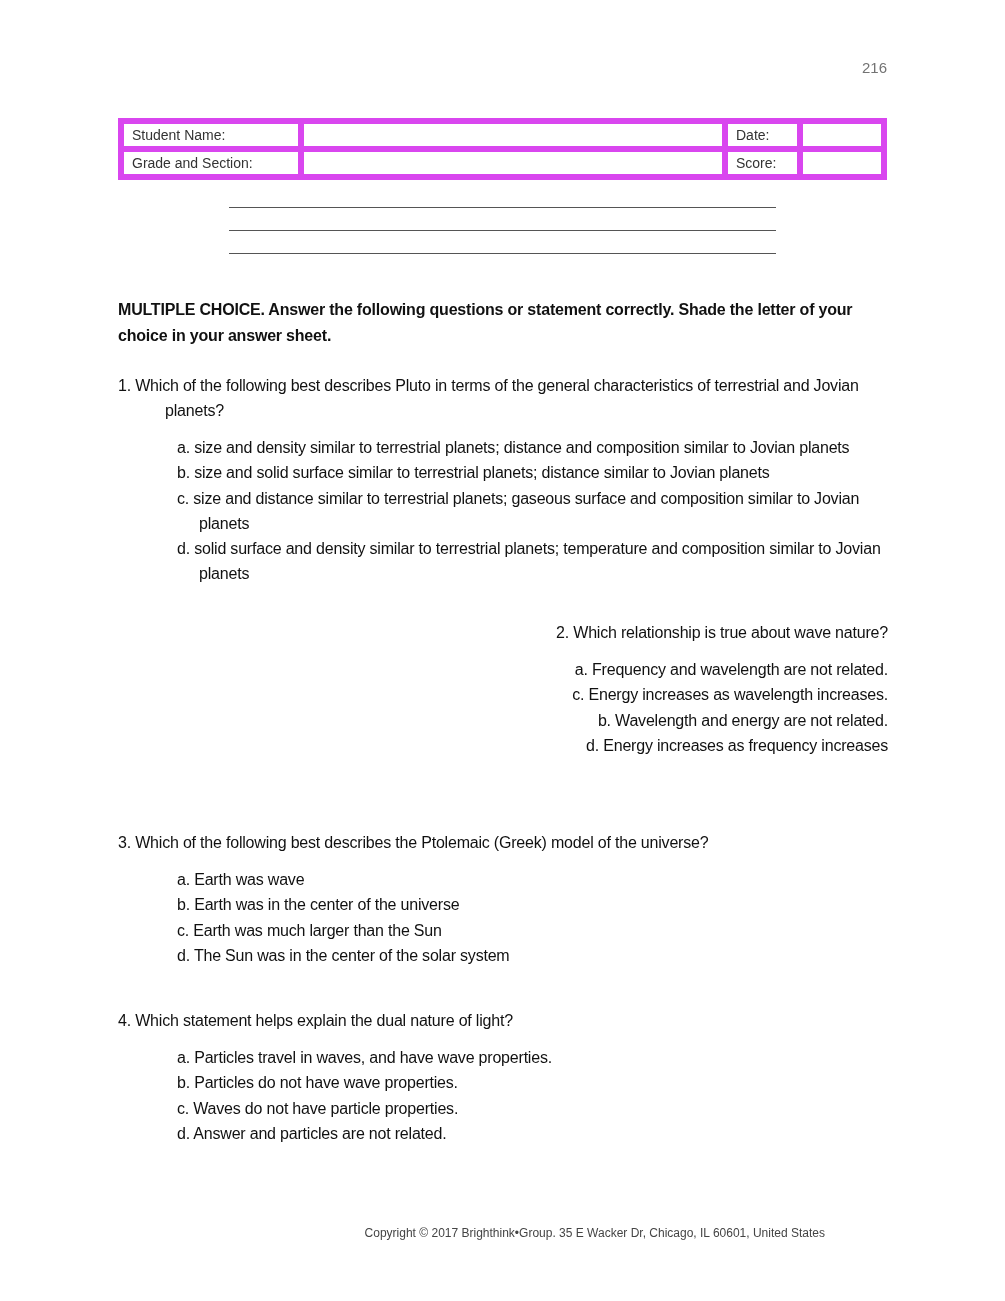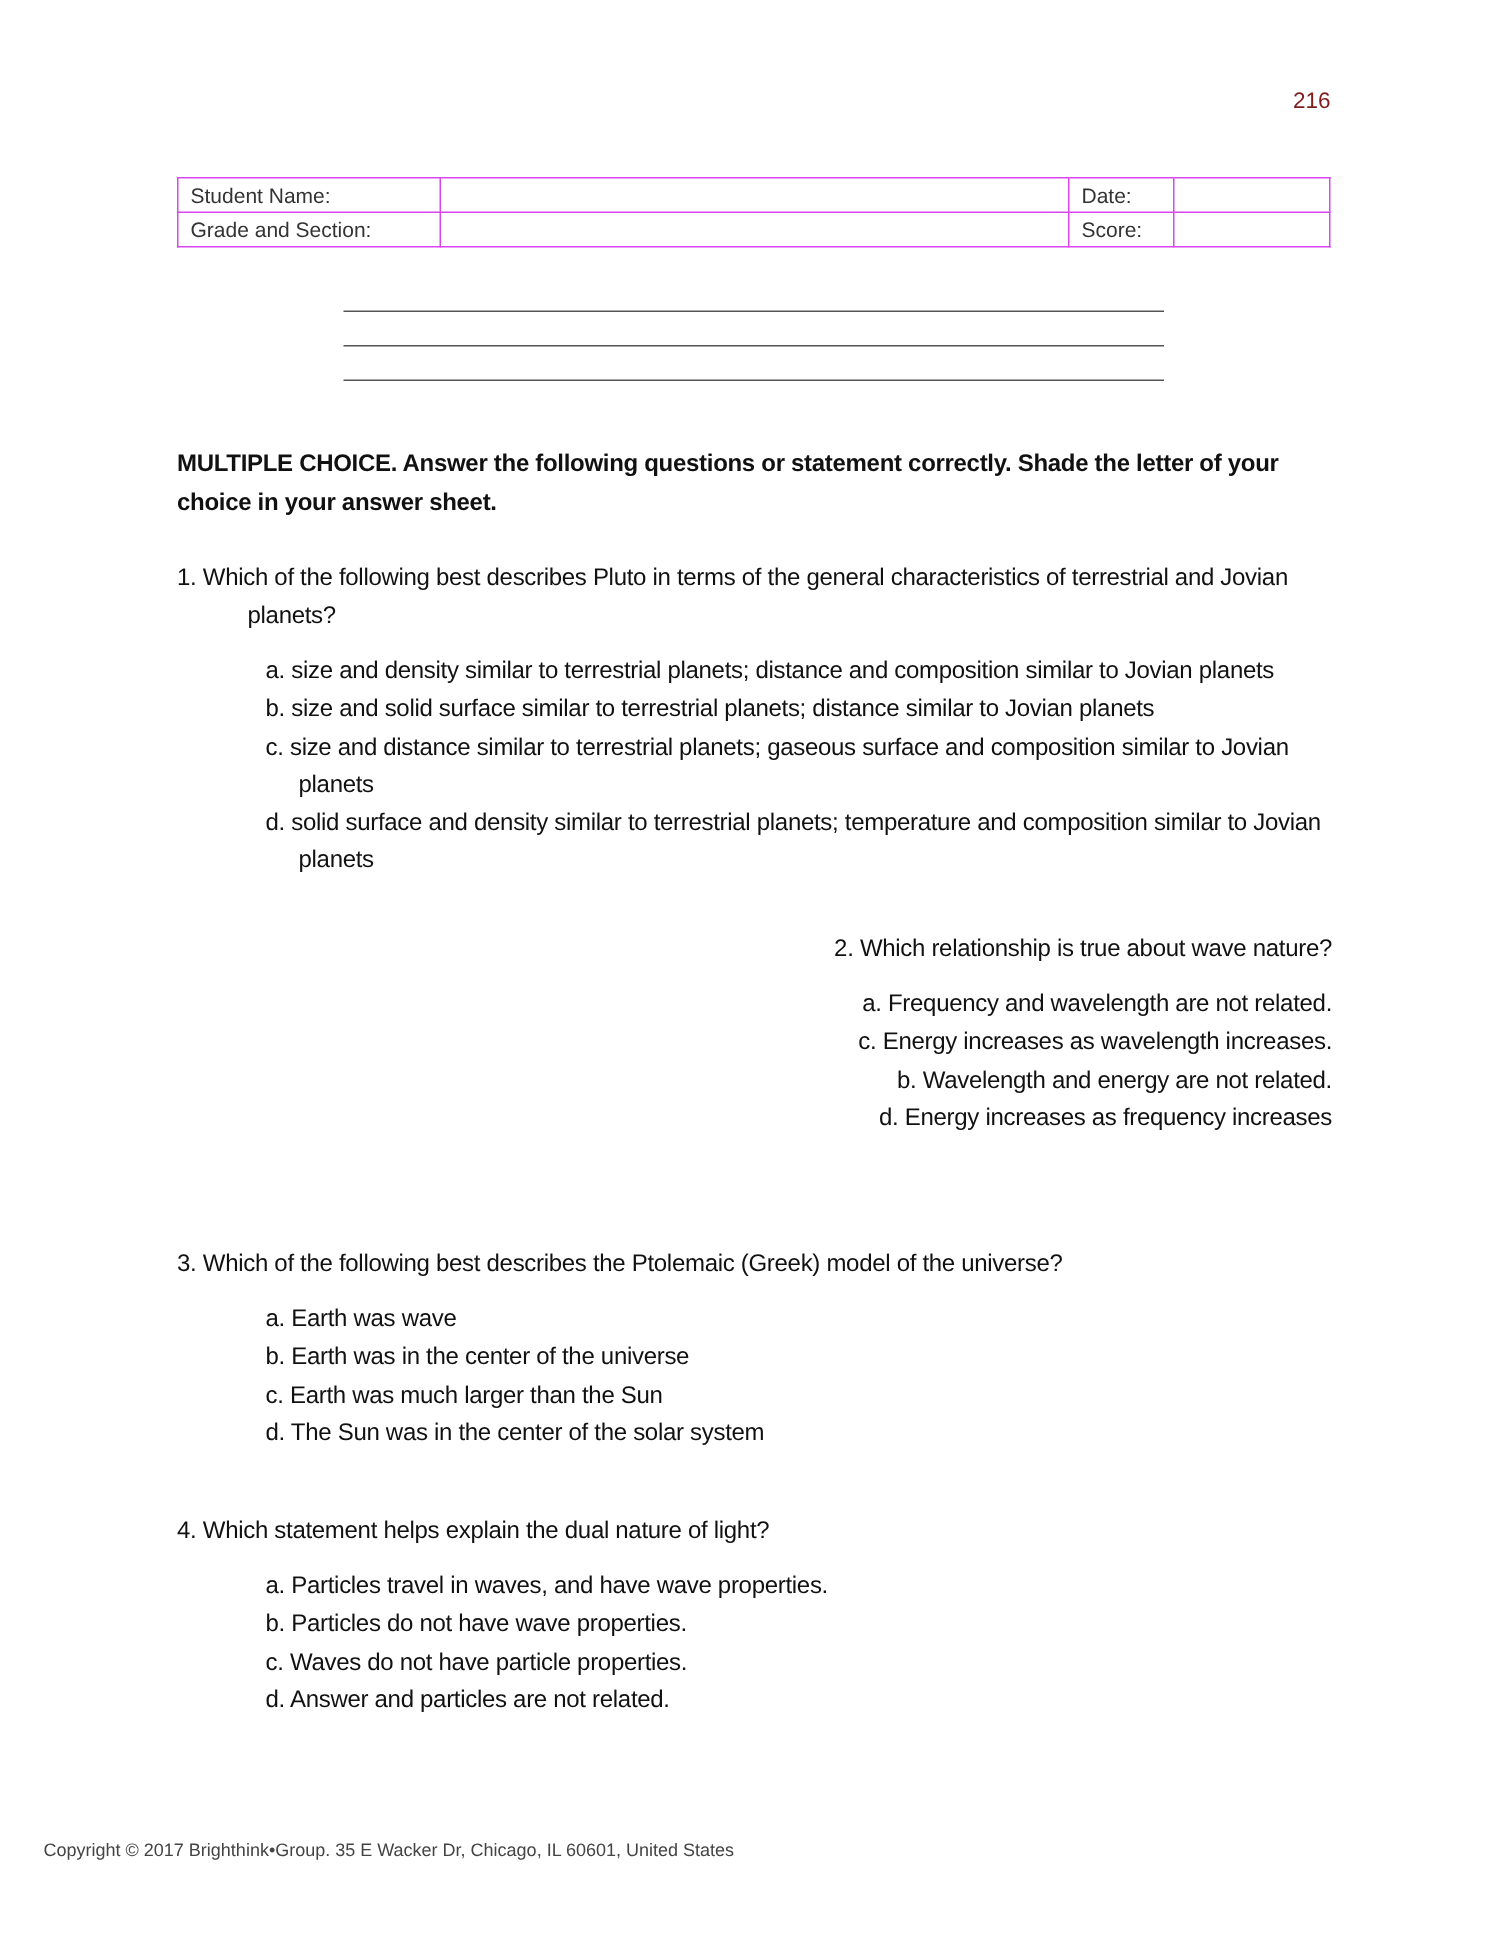"216" .page-number { color: #7f1d1d -> #737373 }
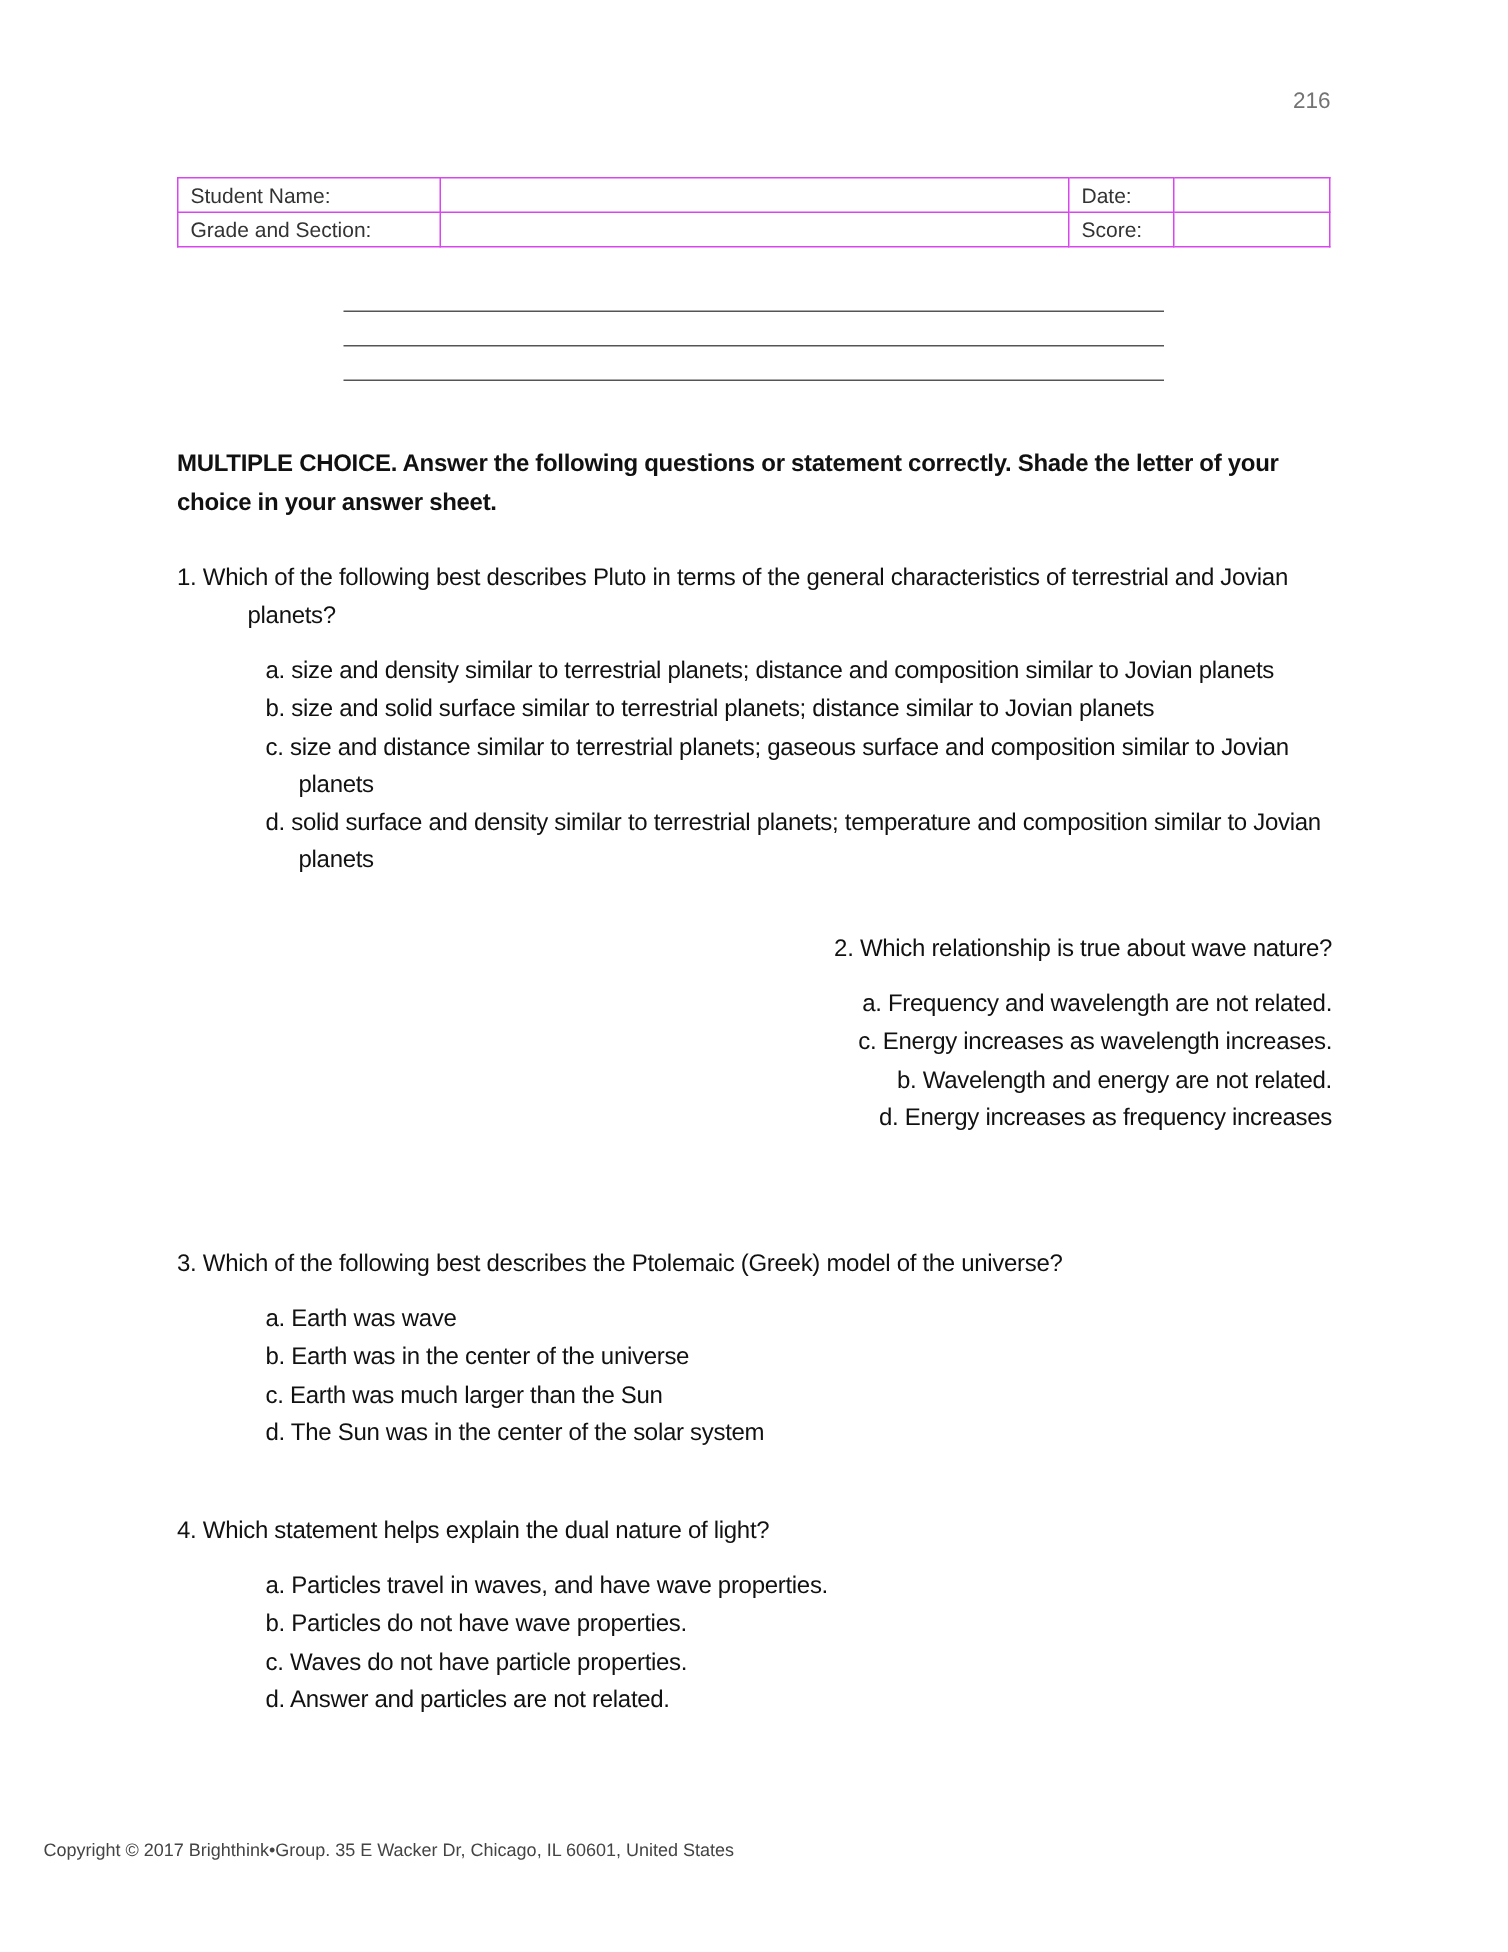"Student Name:" table.info td { border: 1px solid #d946ef -> 6px solid #d946ef }
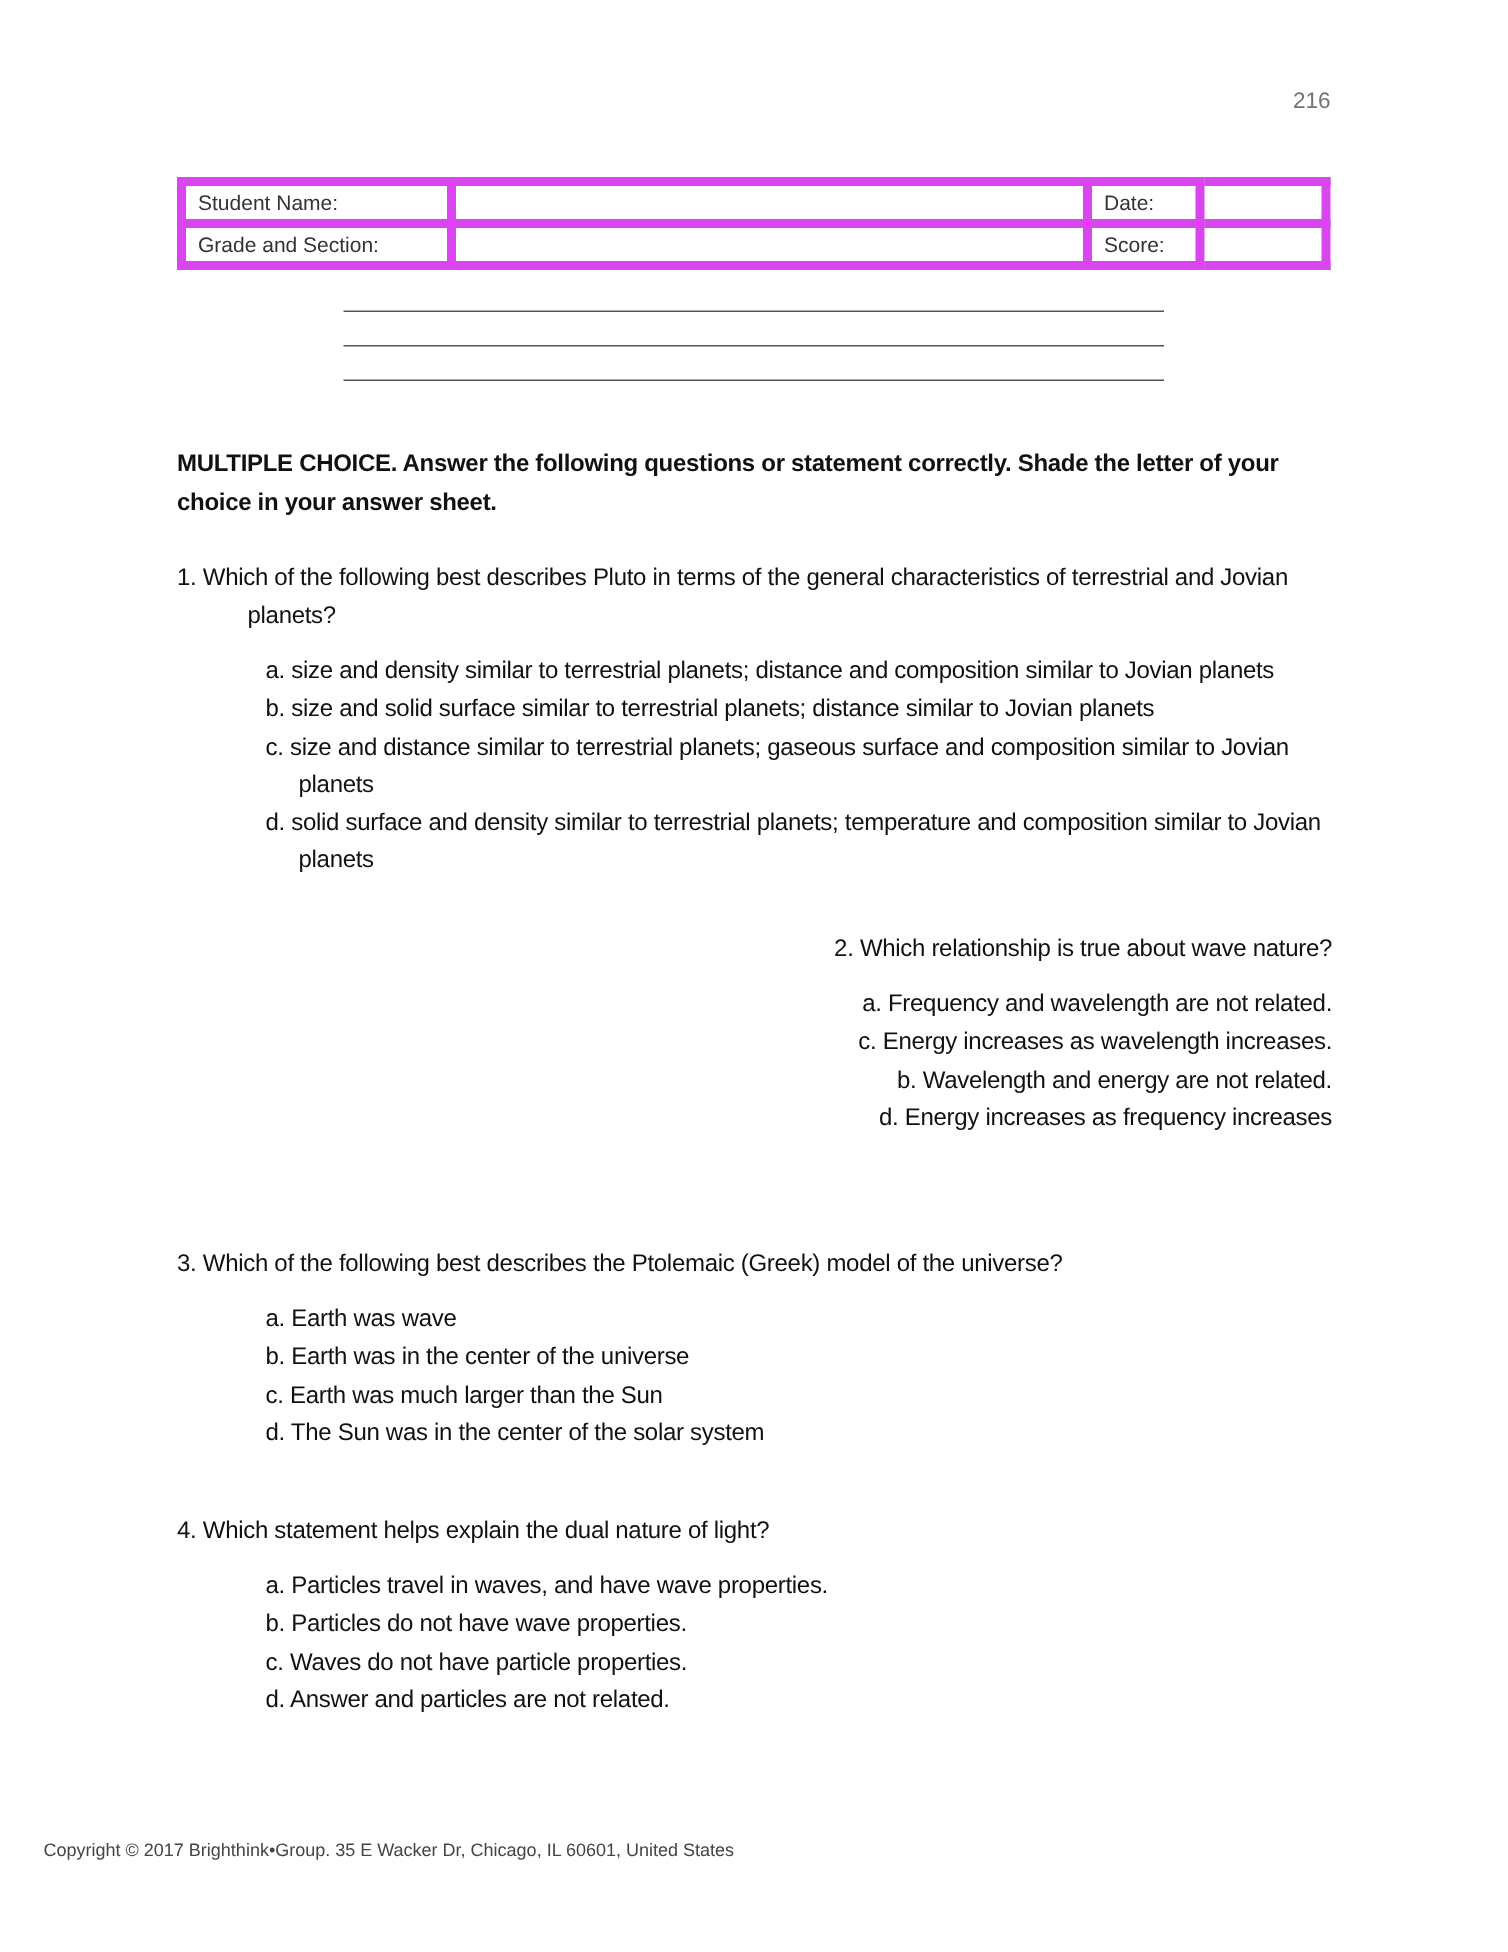"Copyright © 2017 Brighthink•Group. 35" .footer { padding-left: 29px -> none; text-align: left -> right }
